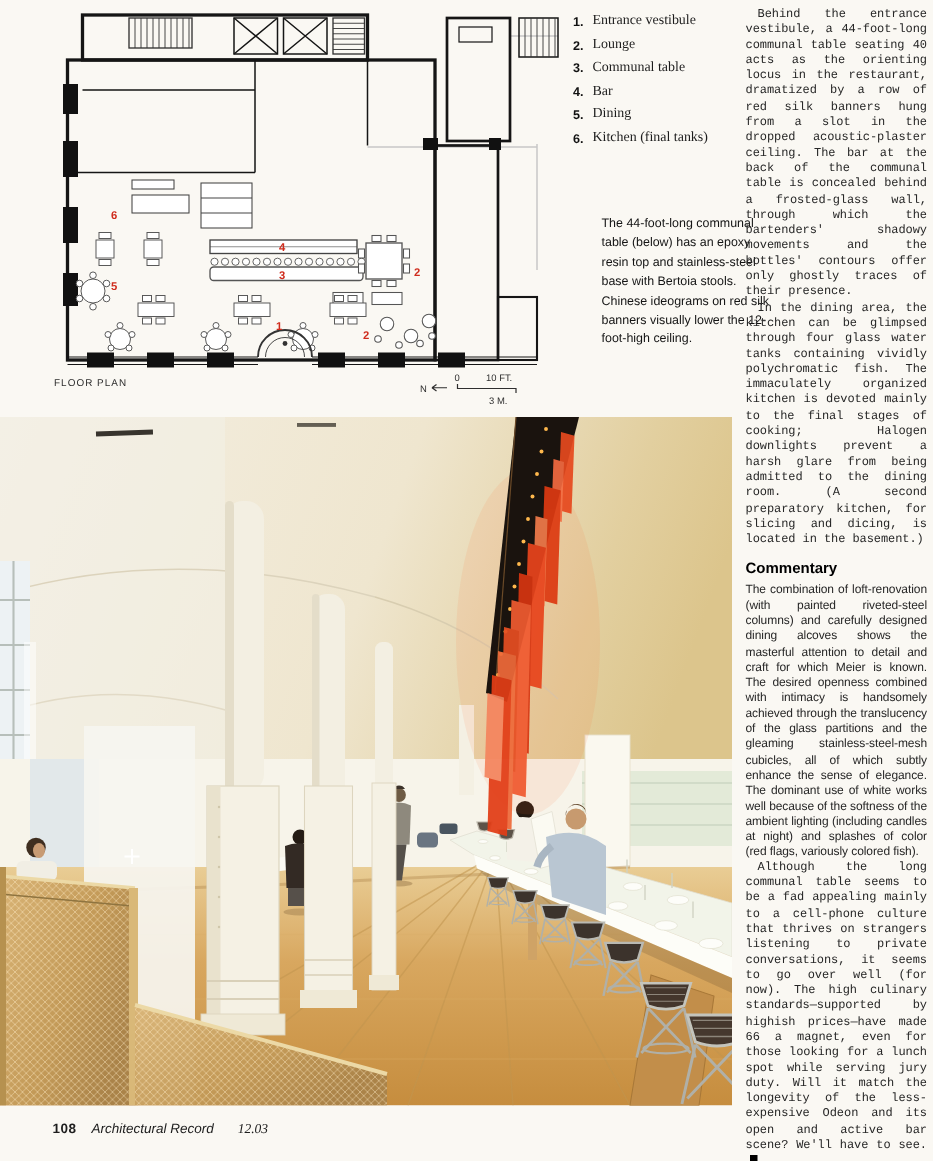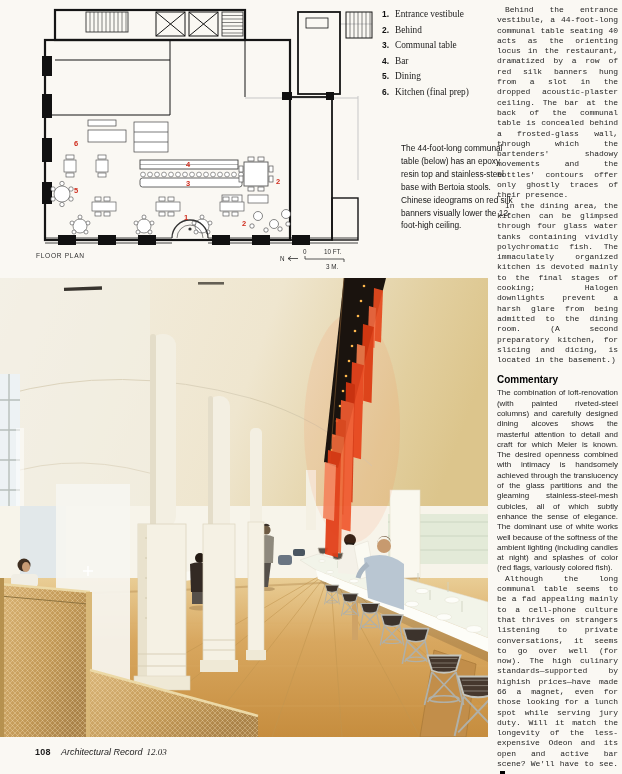"Behind" span.lab { text: Behind -> Lounge }
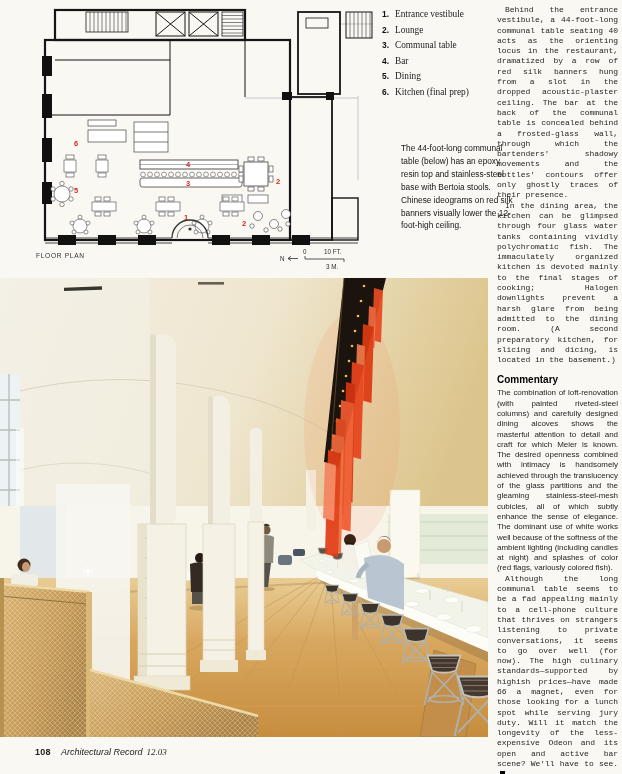"Kitchen (final prep)" span.lab { text: prep -> tanks }
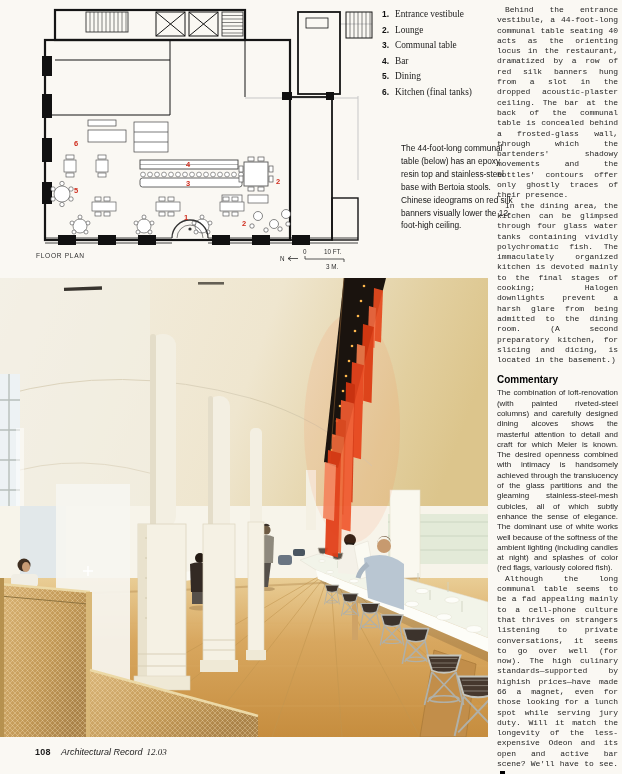"12.03" #footer .iss { margin-left: 4px -> 16px }
